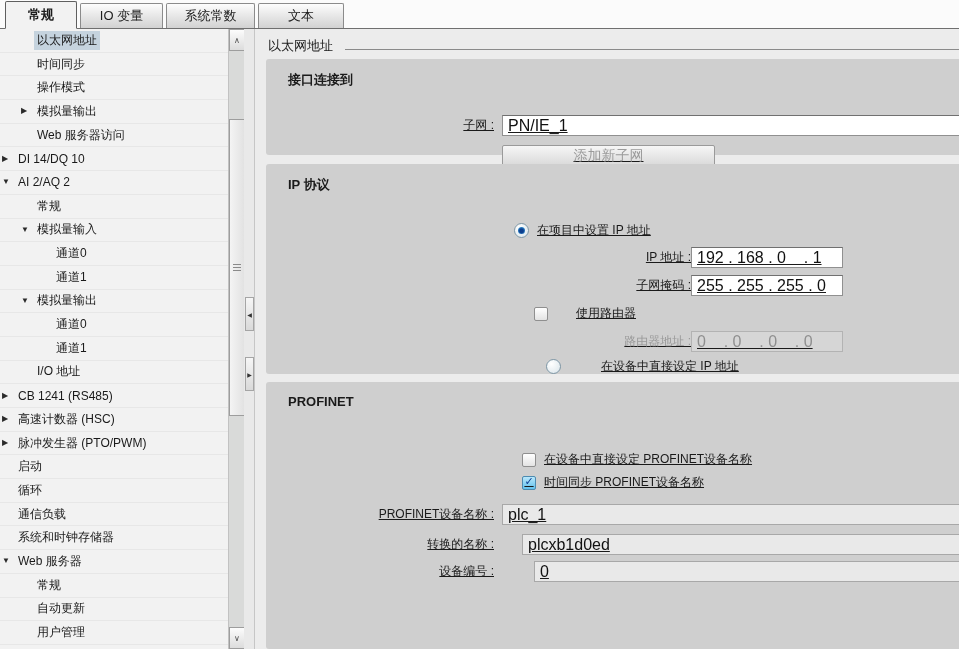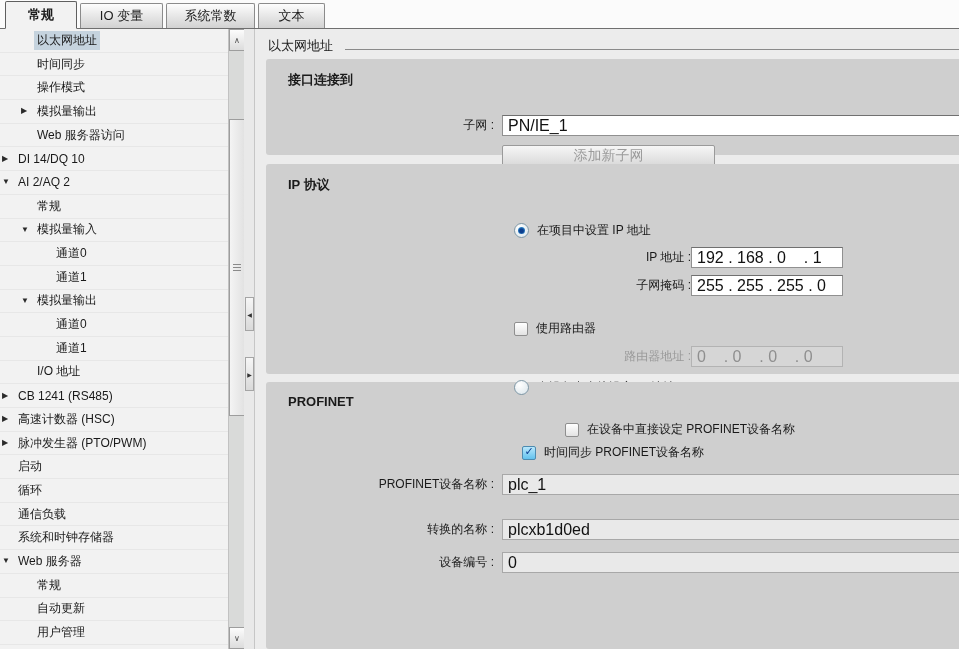"文本" .tab.t4 { width: 67px -> 86px }
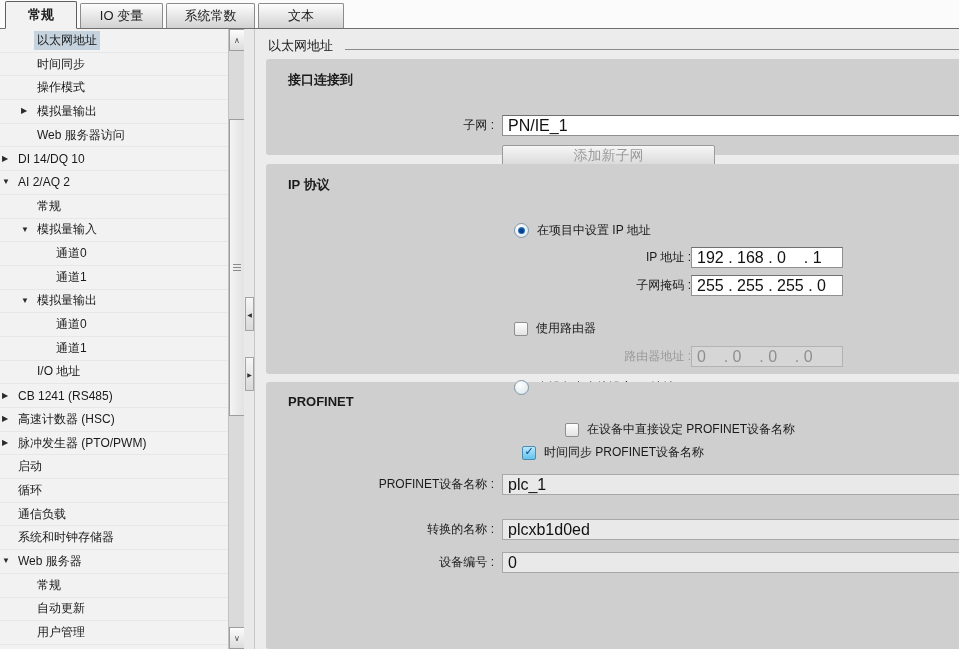"子网 :" .frow { text-decoration: none -> underline }
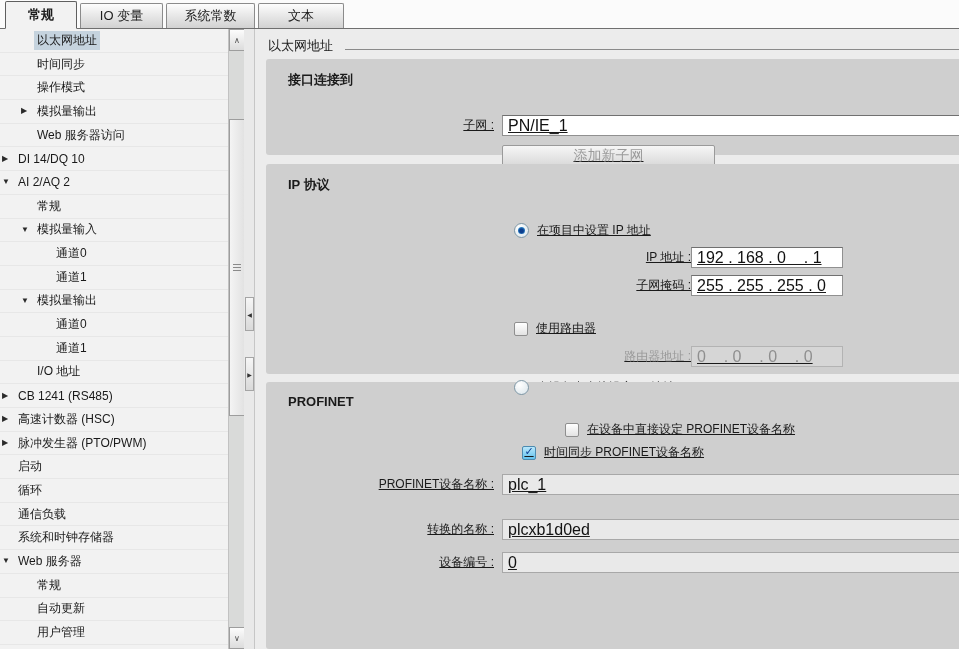"使用路由器" .m11 { gap: none -> 20px; margin-top: 24px -> 9px }
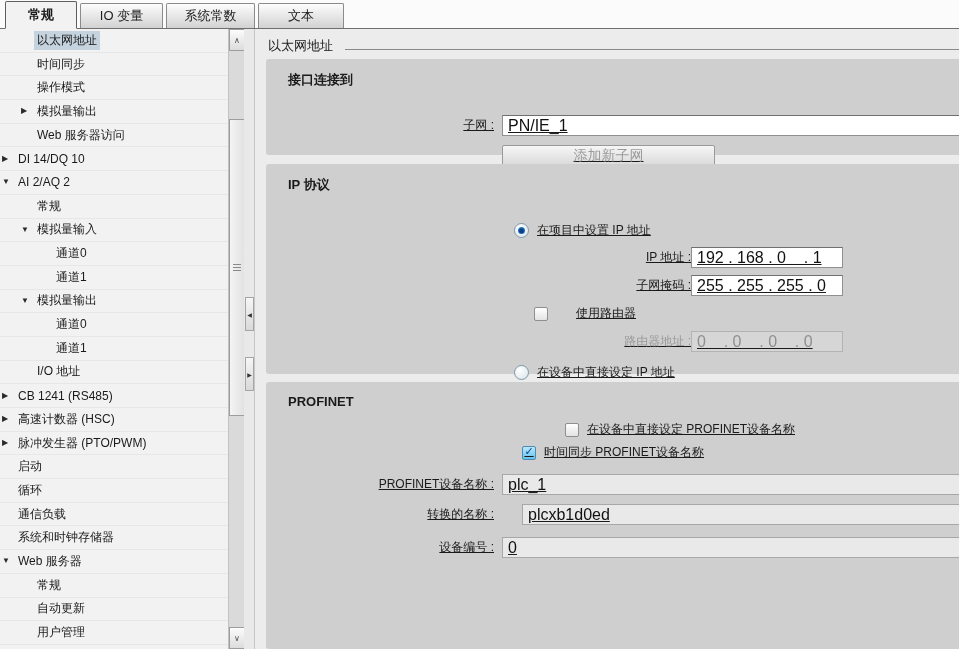"在设备中直接设定 IP 地址" .m10 { gap: none -> 32px; margin-top: 12px -> 6px }
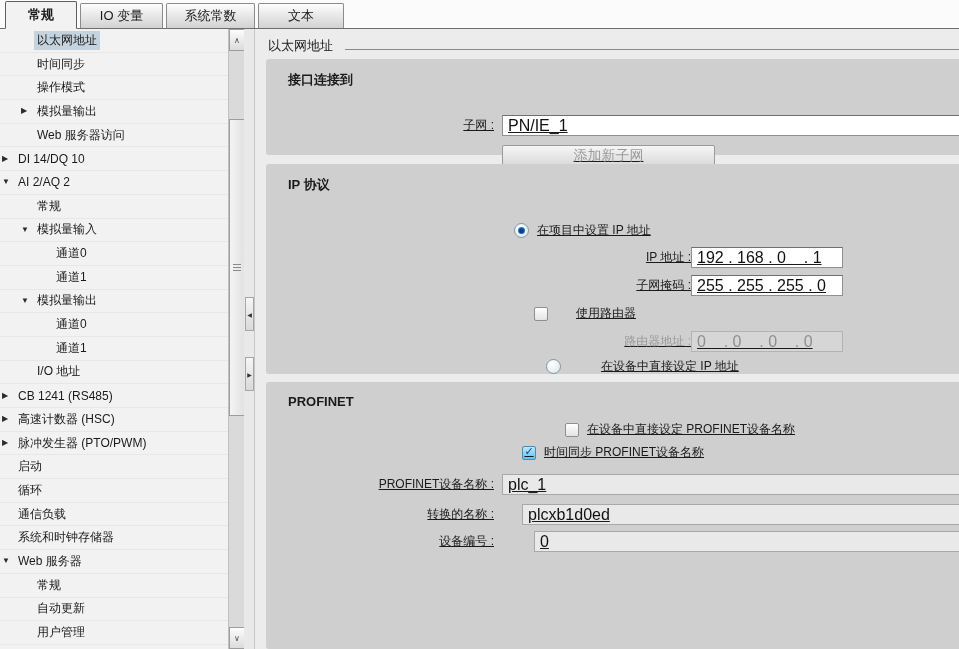"在设备中直接设定 PROFINET设备名称" .m30 { margin-top: 12px -> 42px; padding-left: 43px -> none }
